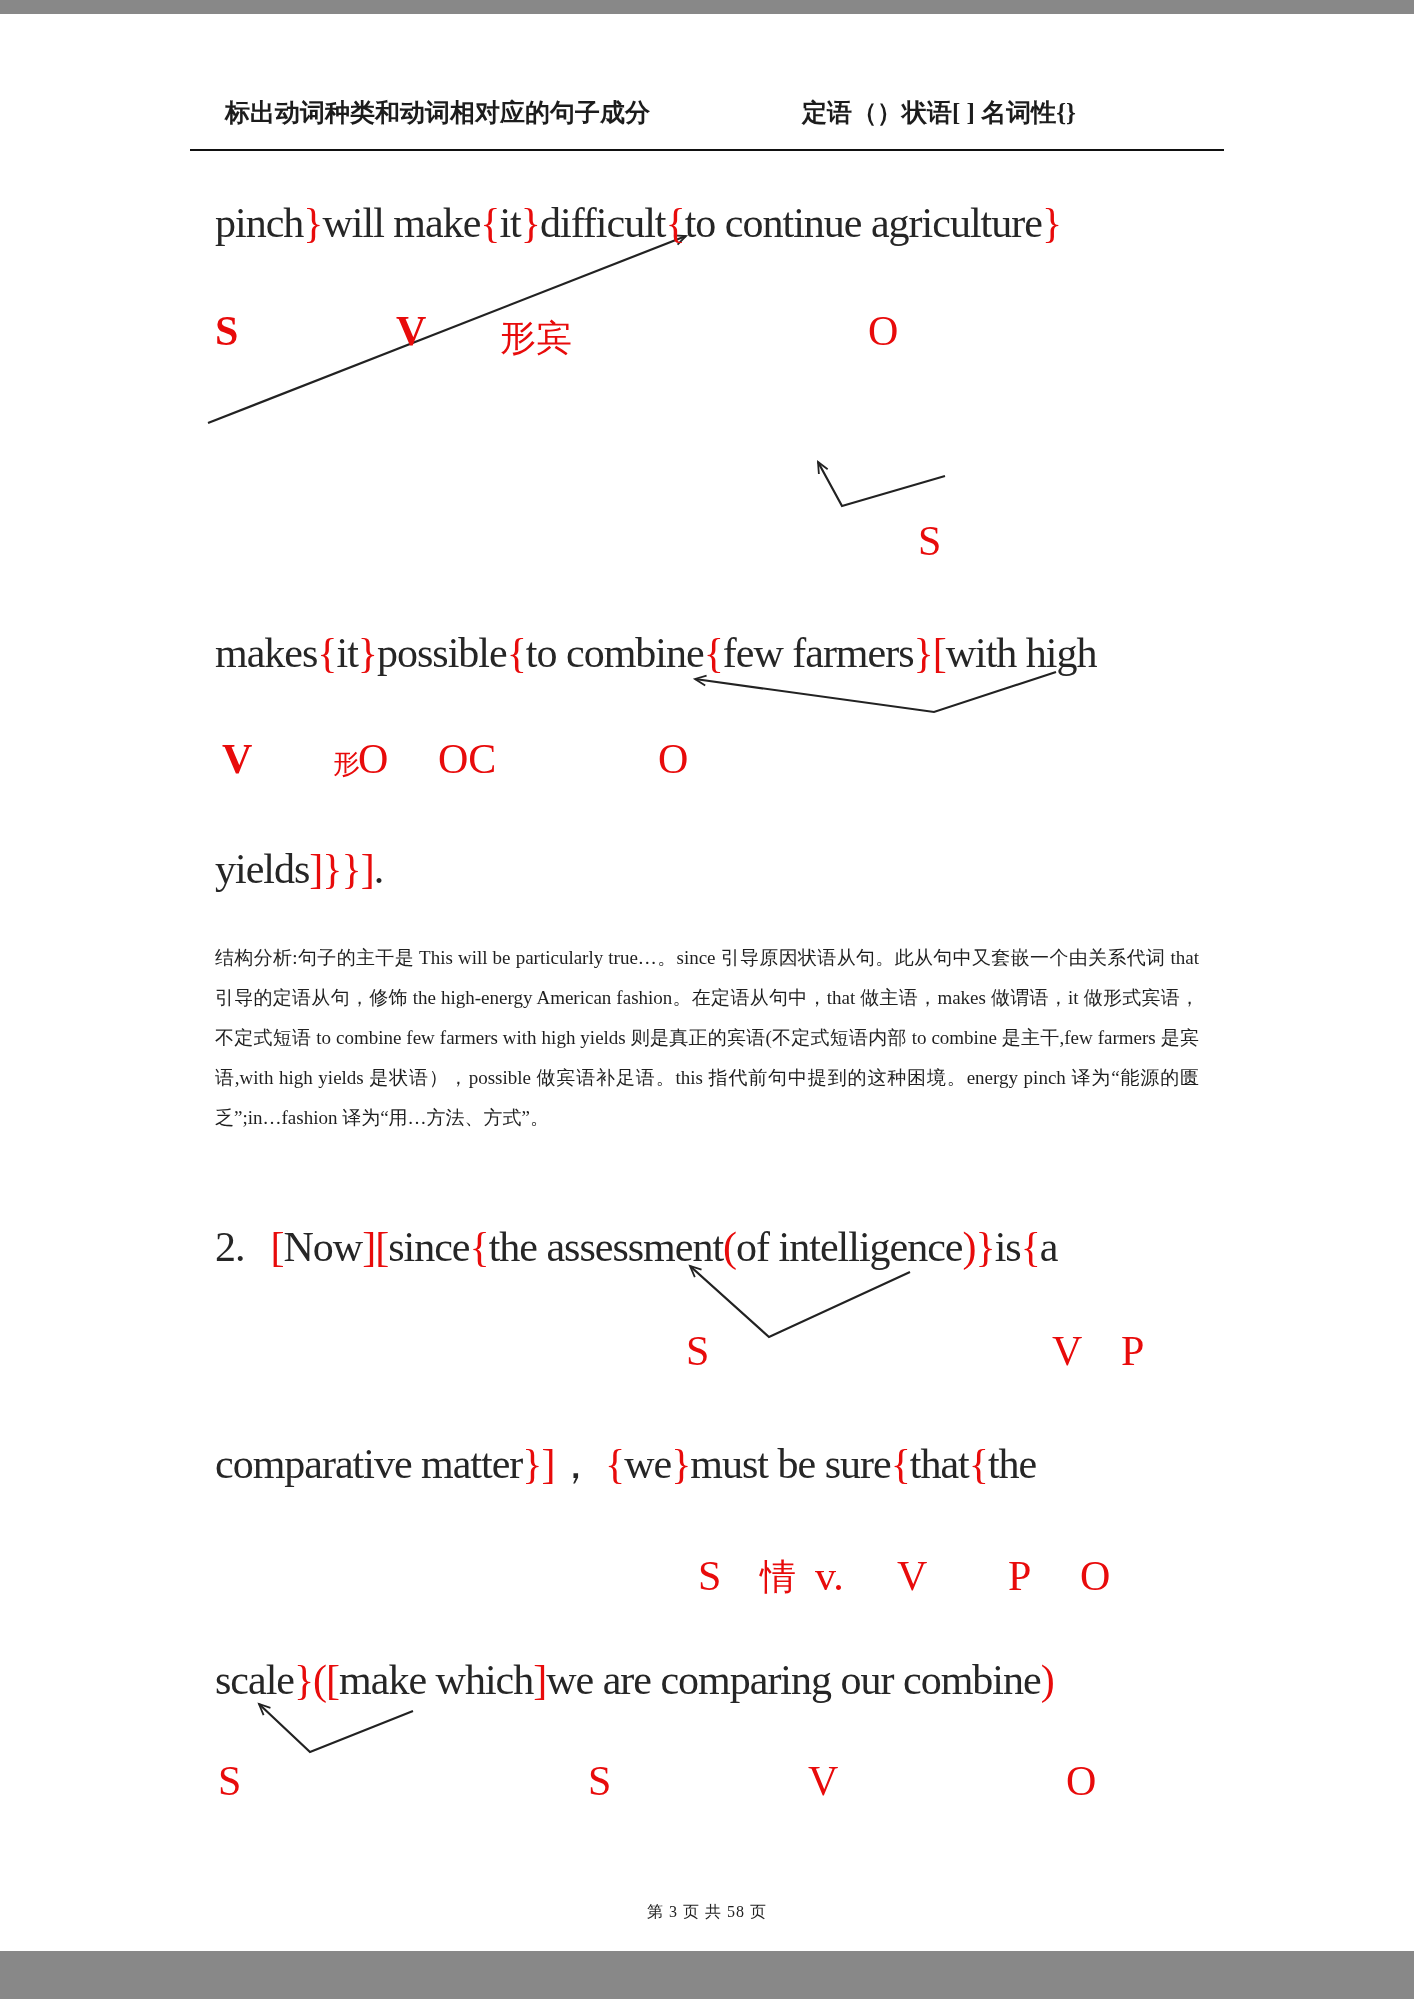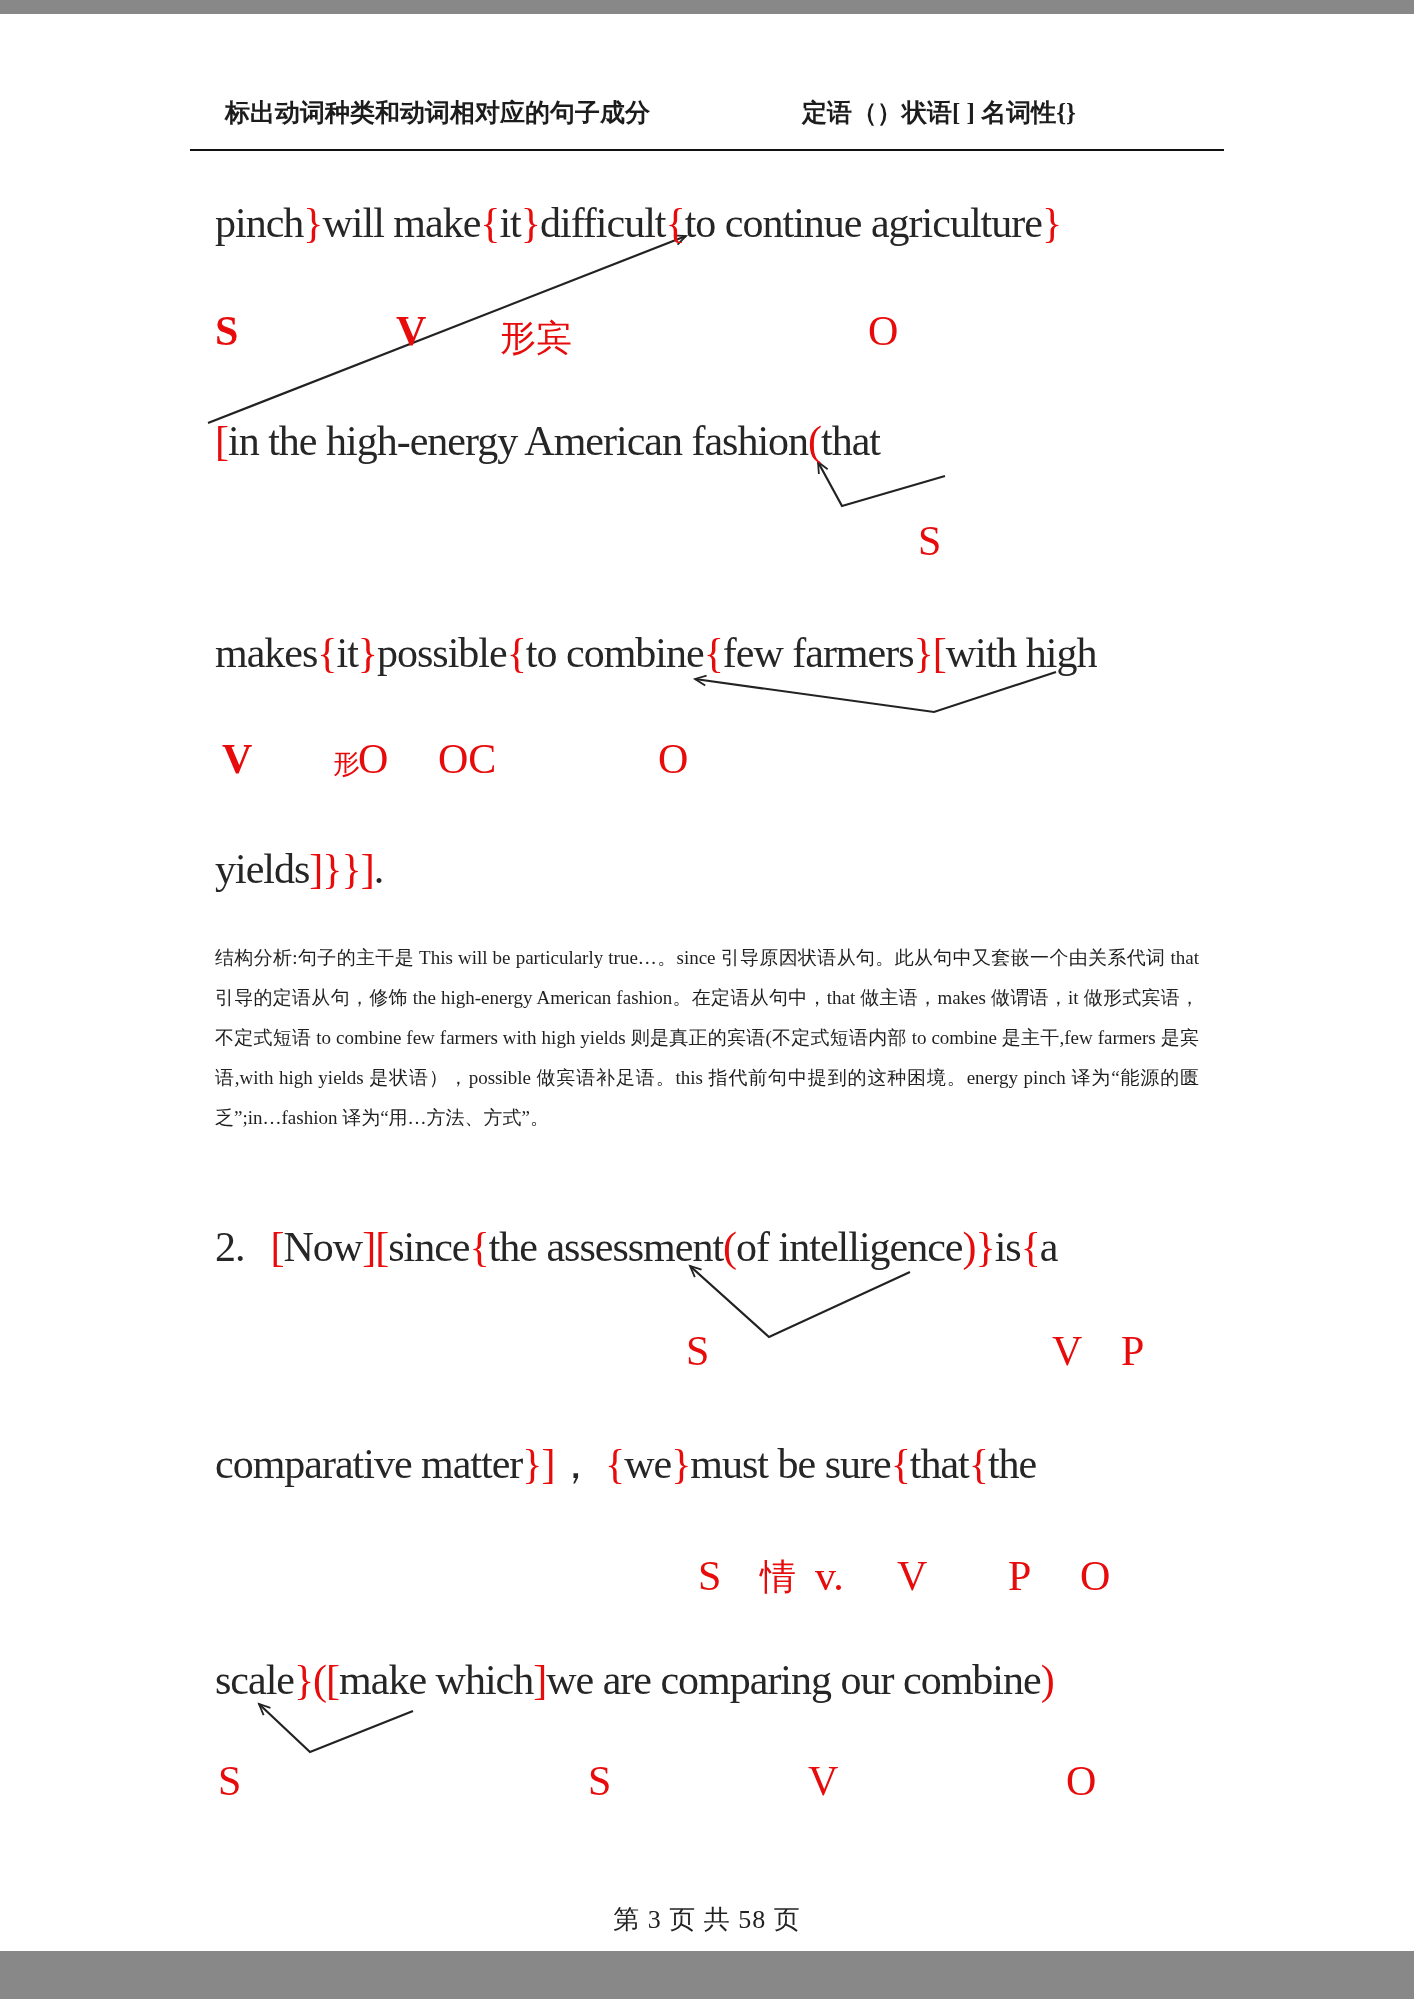"[in the high-energy American" div.bigline { html: <div><span>[</span><span>in the high-energy American fashion</span><span>(</span><span>that</span></div> -> none }
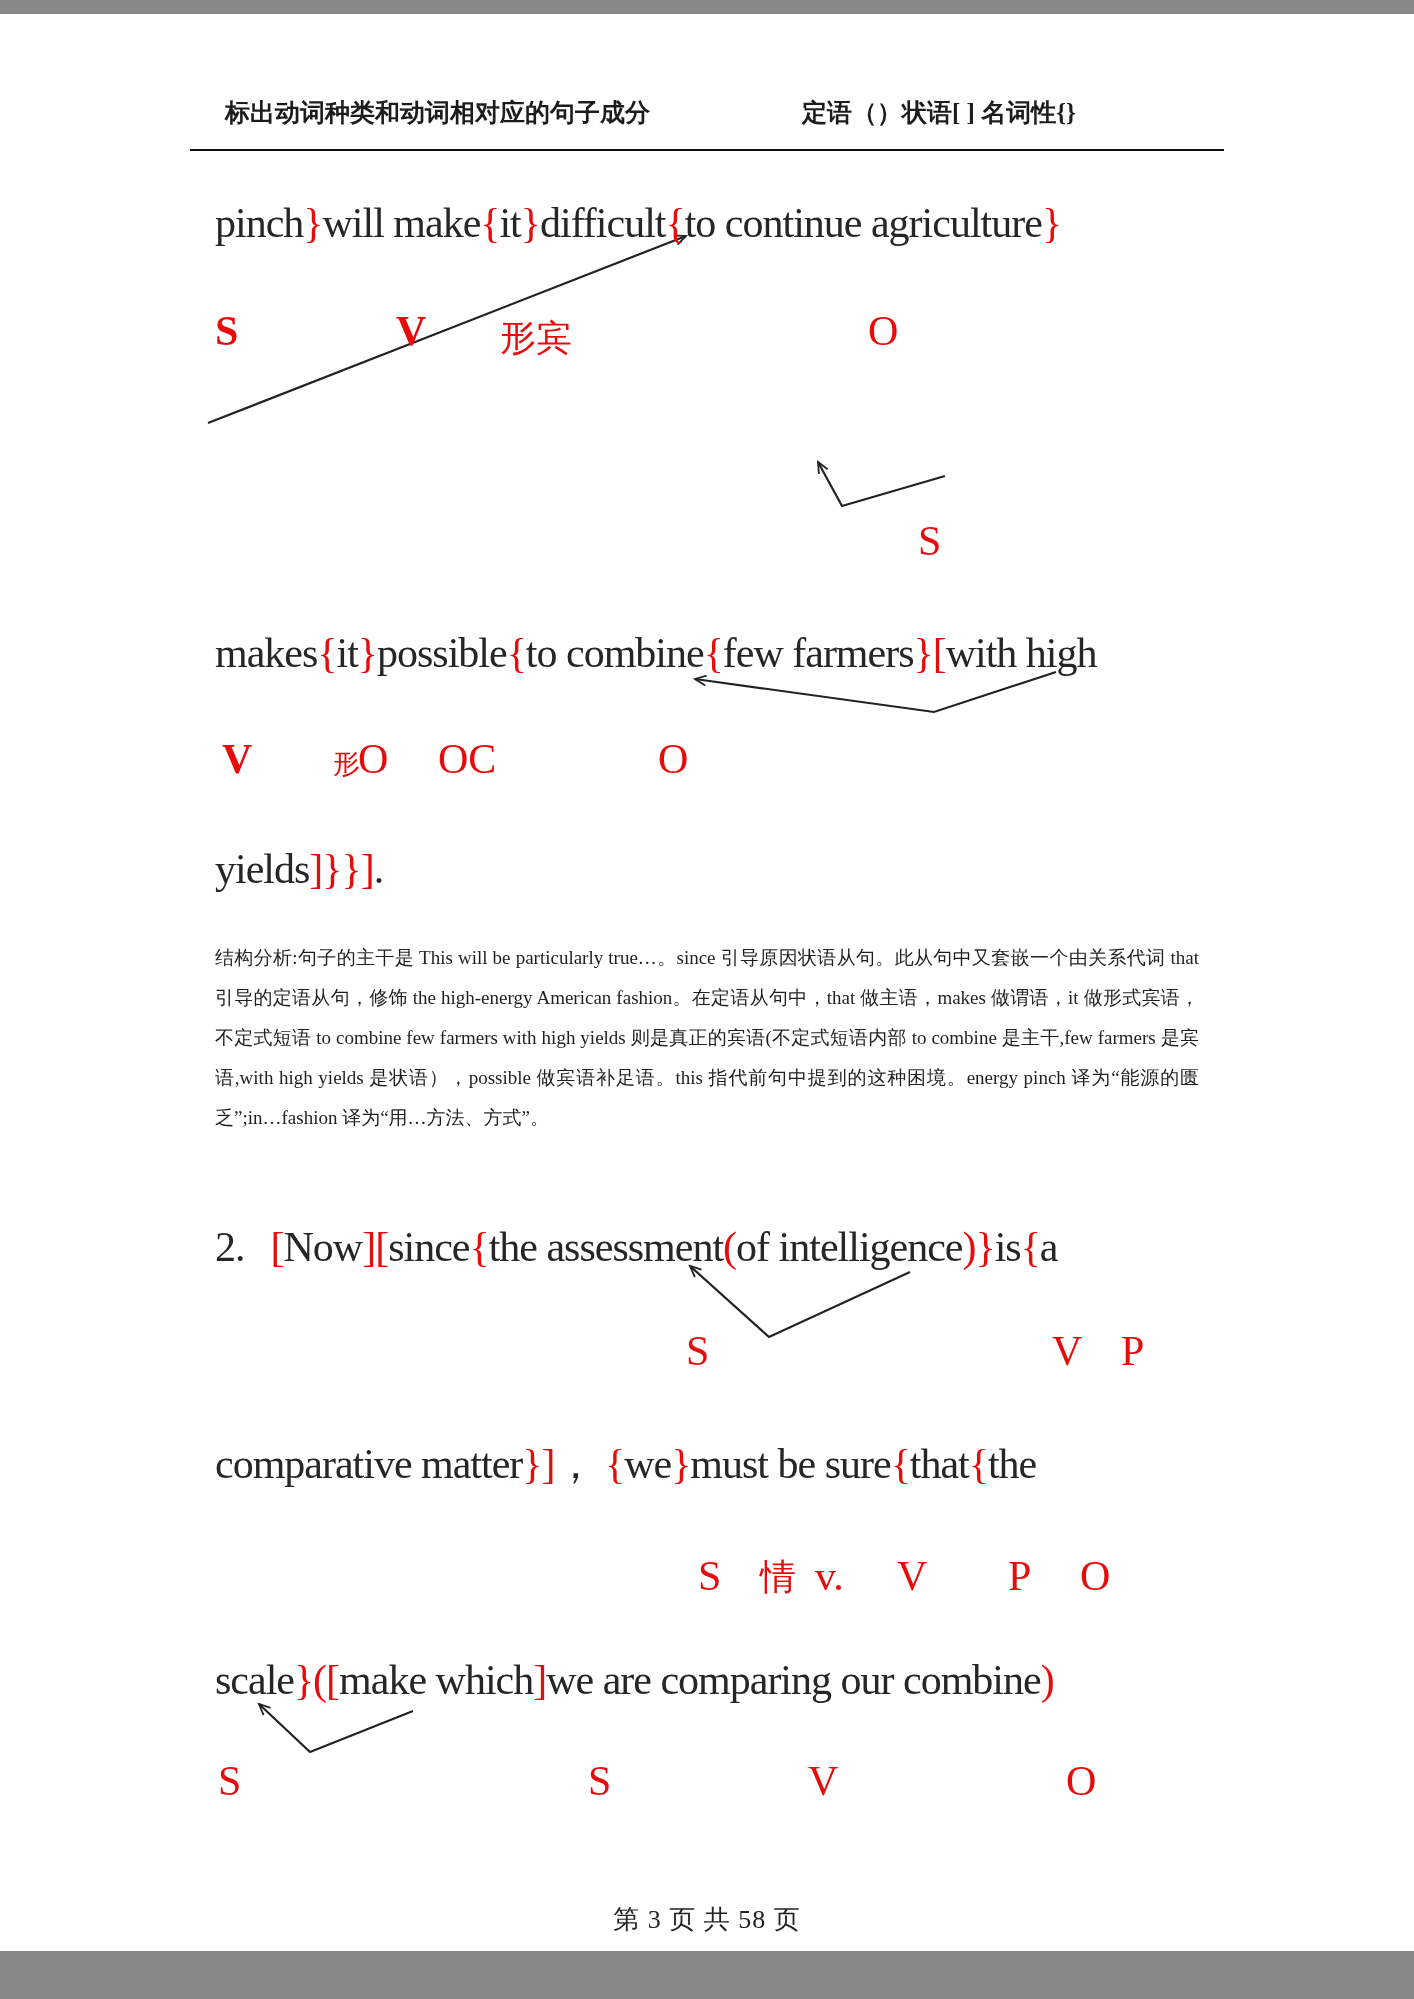"第 3 页 共 58" .footer { font-size: 26px -> 16px }
